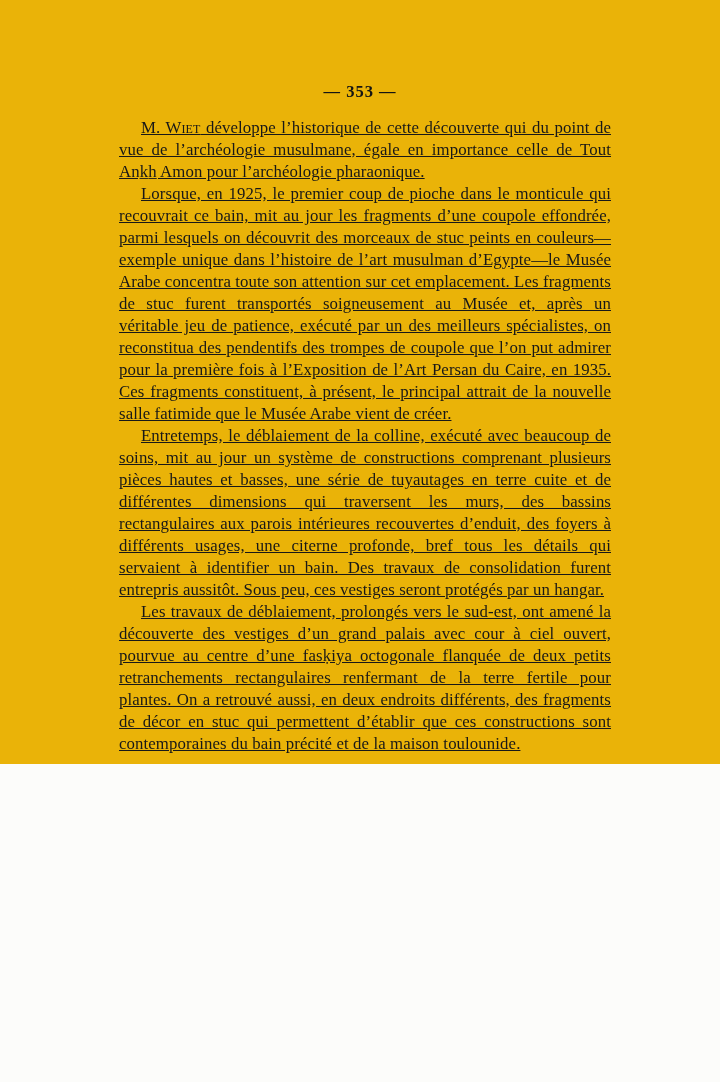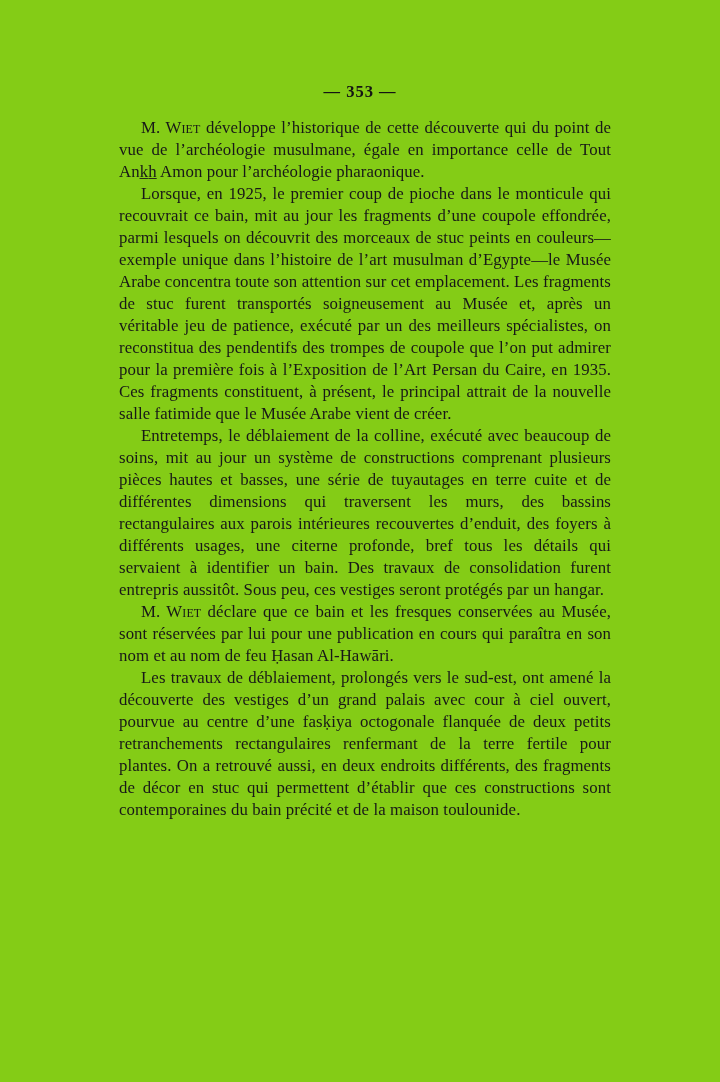"— 353 —" .page { background: #84cc16 -> #eab308; height: 1082px -> 764px }
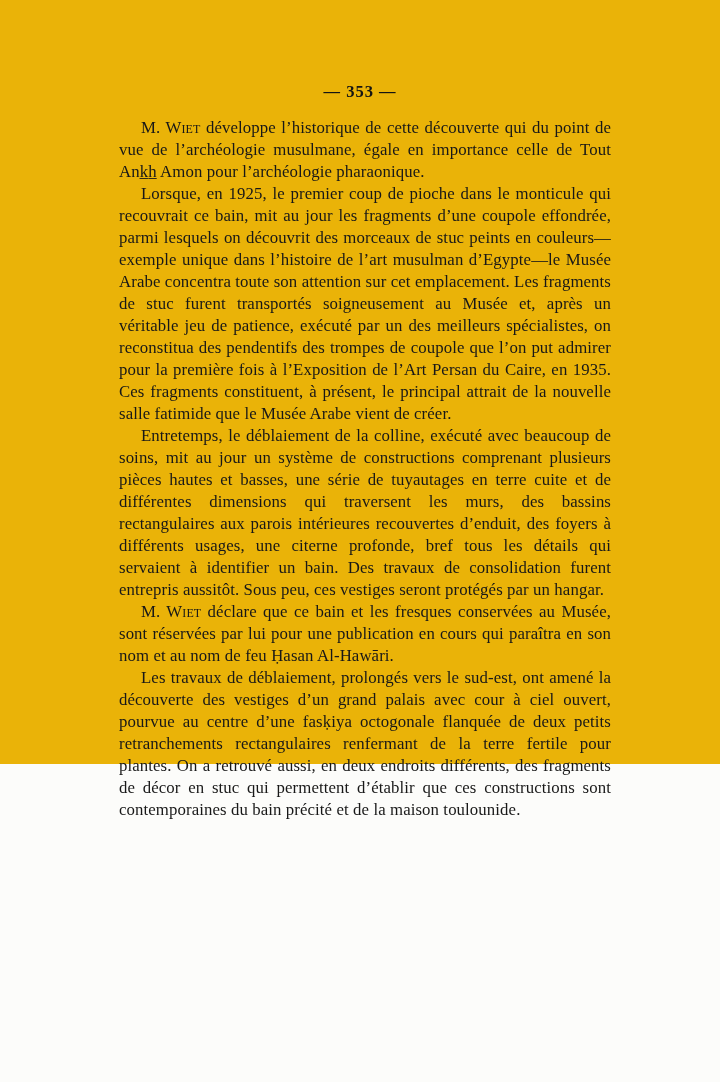"M. Wiet développe l’historique de" .text-block { text-decoration: none -> underline }
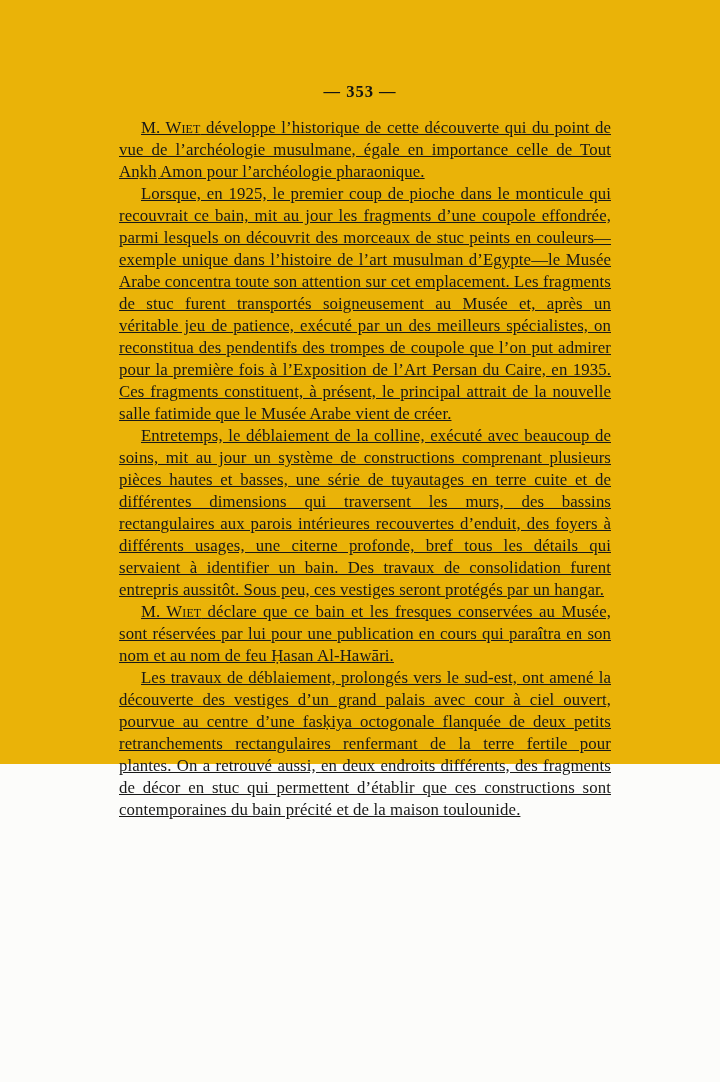"M. Wiet déclare que ce" p.para { html: <p><span>M. Wiet</span><span> déclare que ce bain et les fresques conservées au Musée, sont réservées par lui pour une publication en cours qui paraîtra en son nom et au nom de feu Ḥasan Al-Hawāri.</span></p> -> none }
